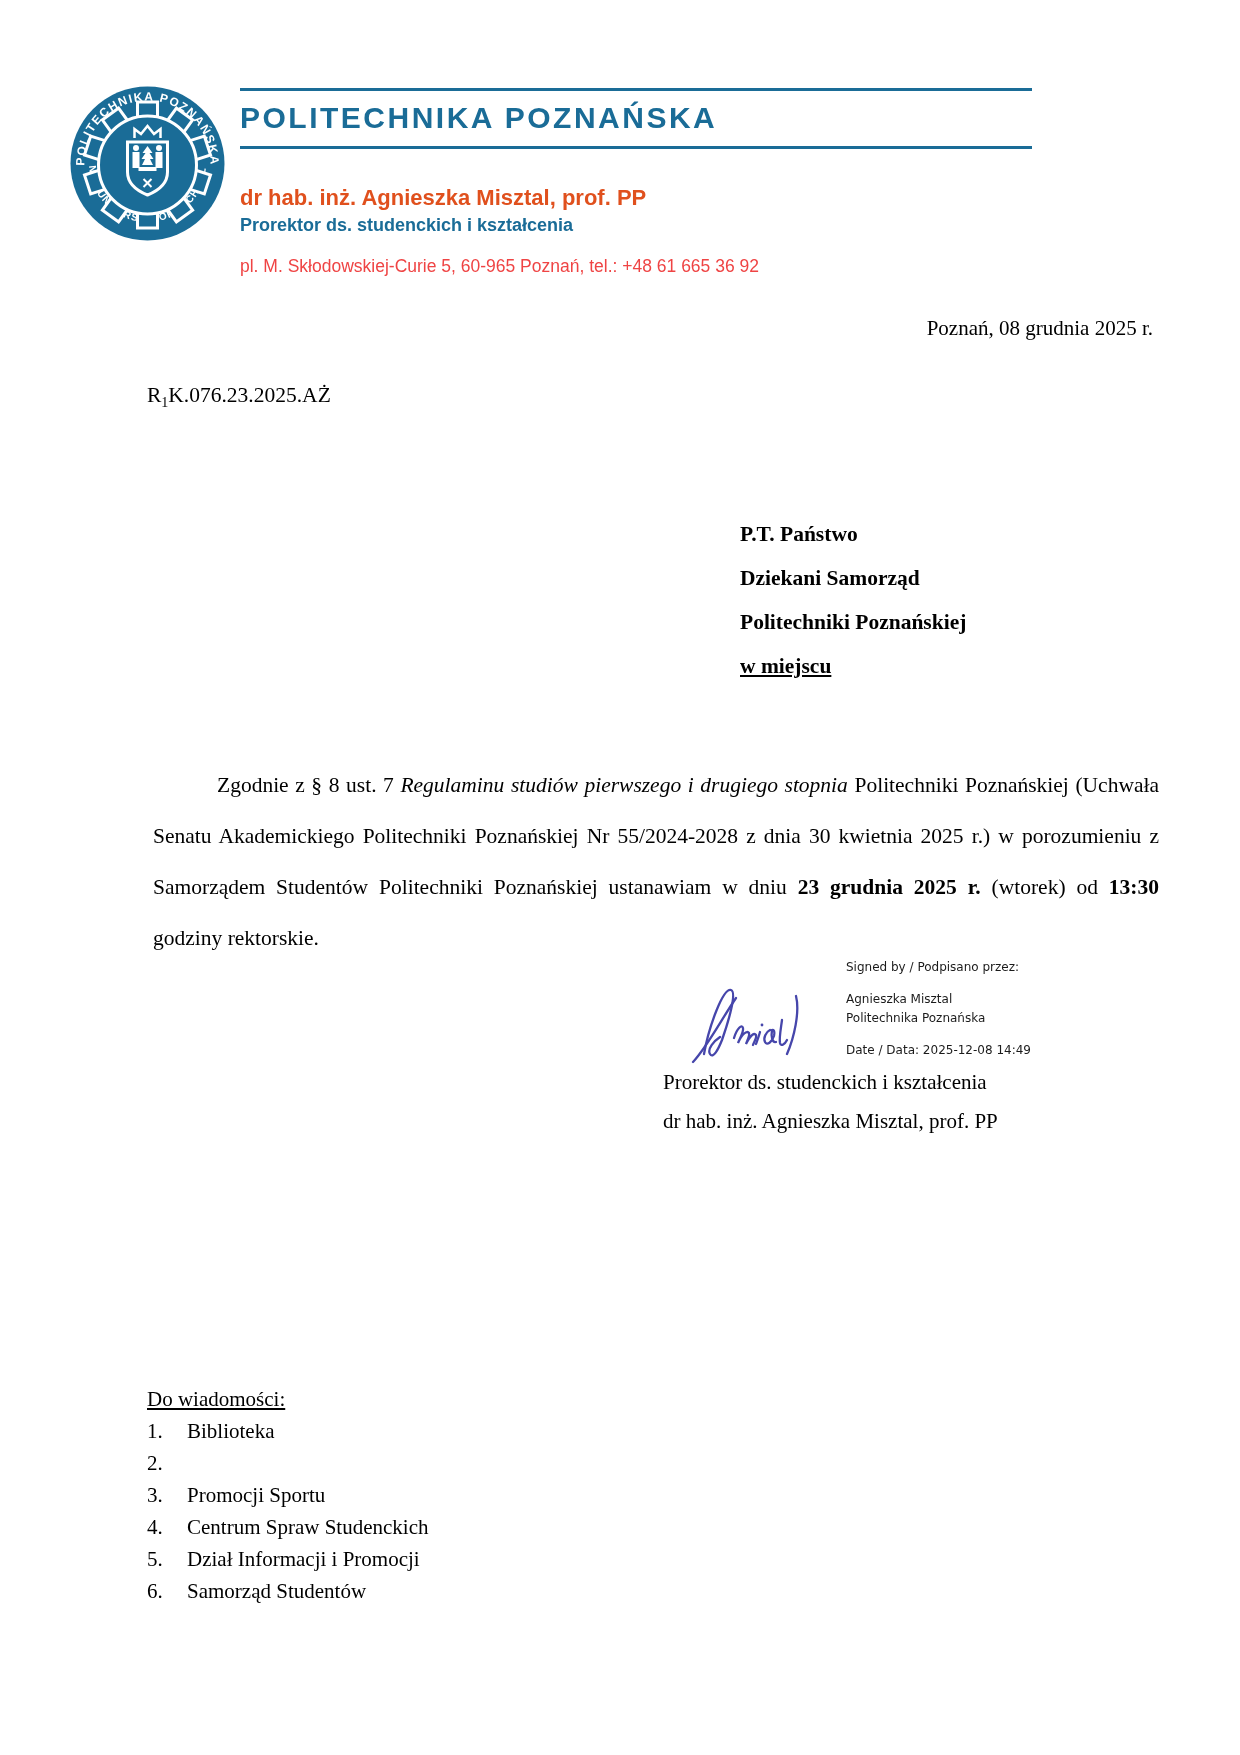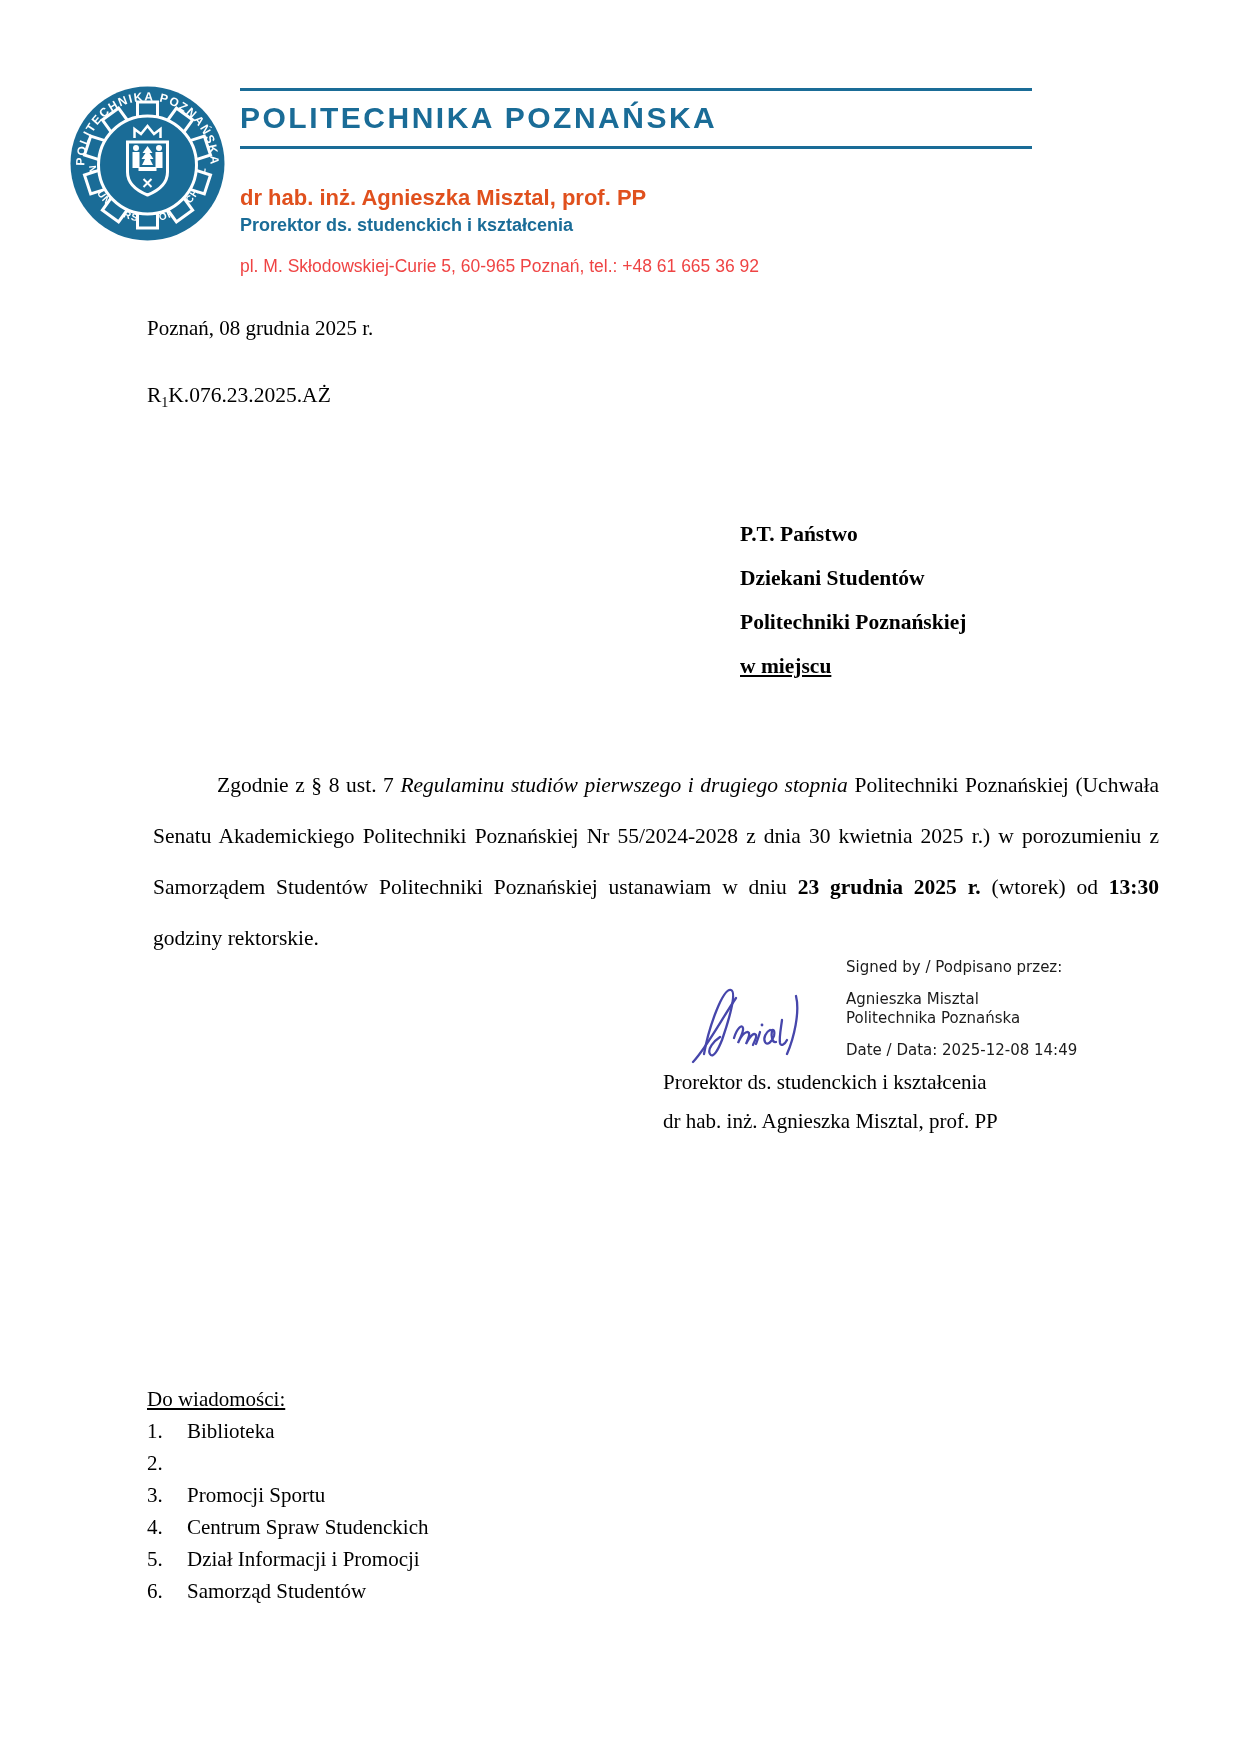"Poznań, 08 grudnia 2025 r." .date-line { text-align: none -> right }
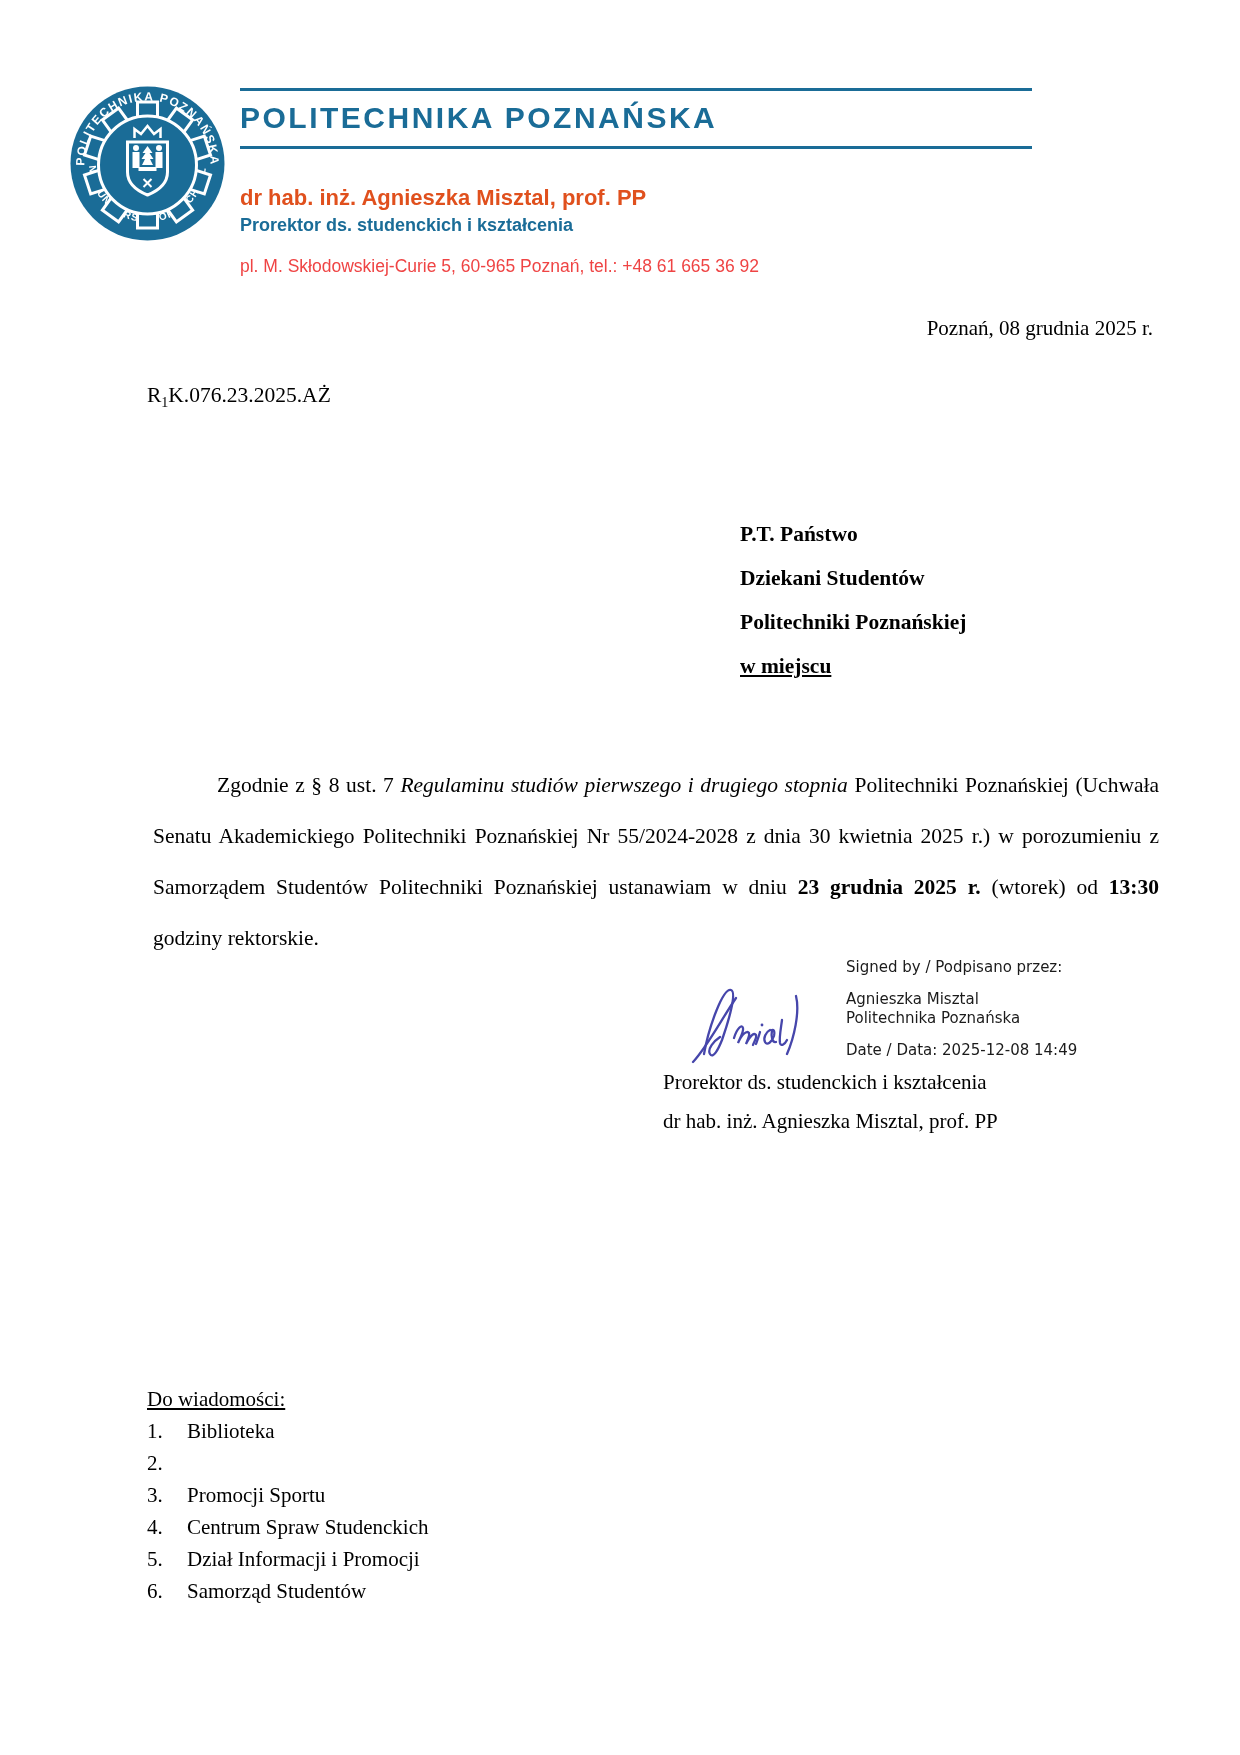"Dziekani Studentów" div { text: Studentów -> Samorząd }
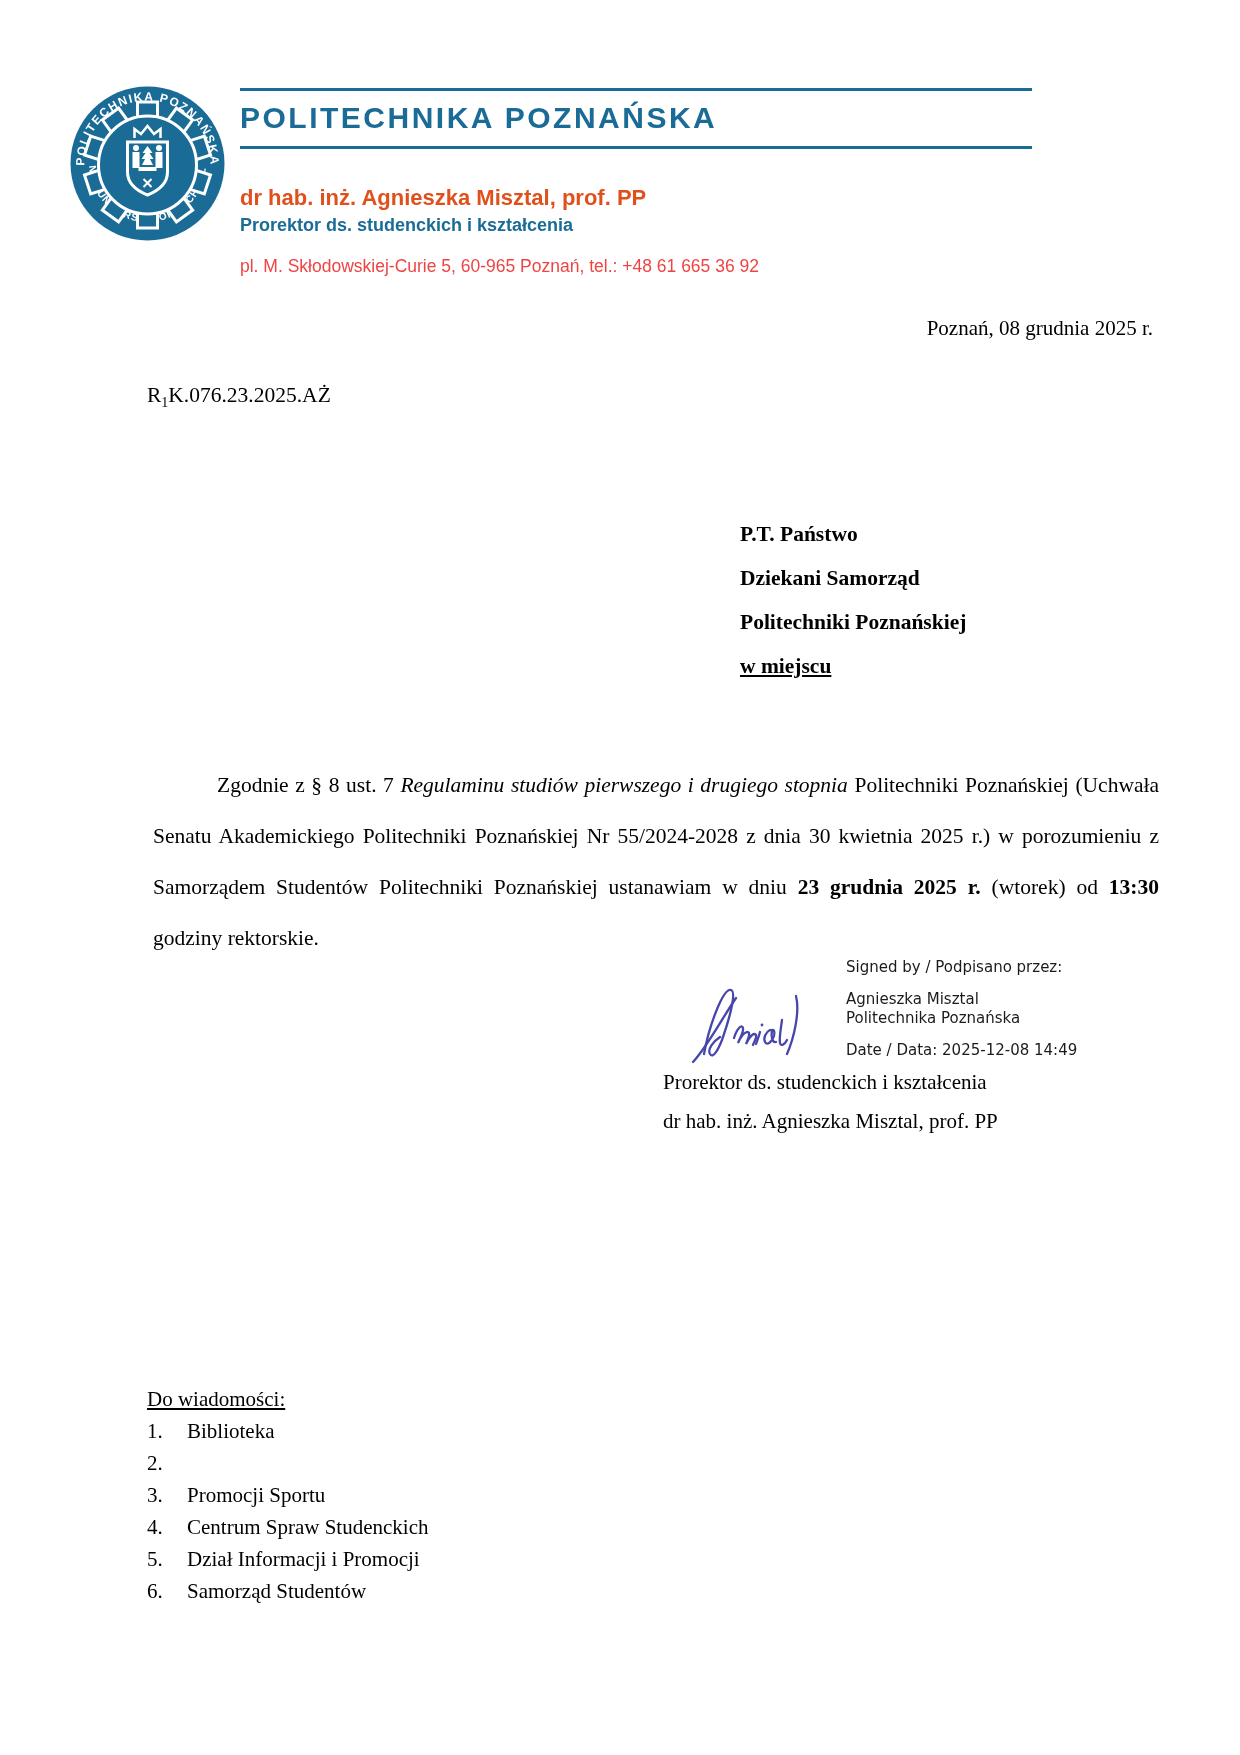"Signed by / Podpisano przez:" .sig-stamp { font-size: 15px -> 12px }
